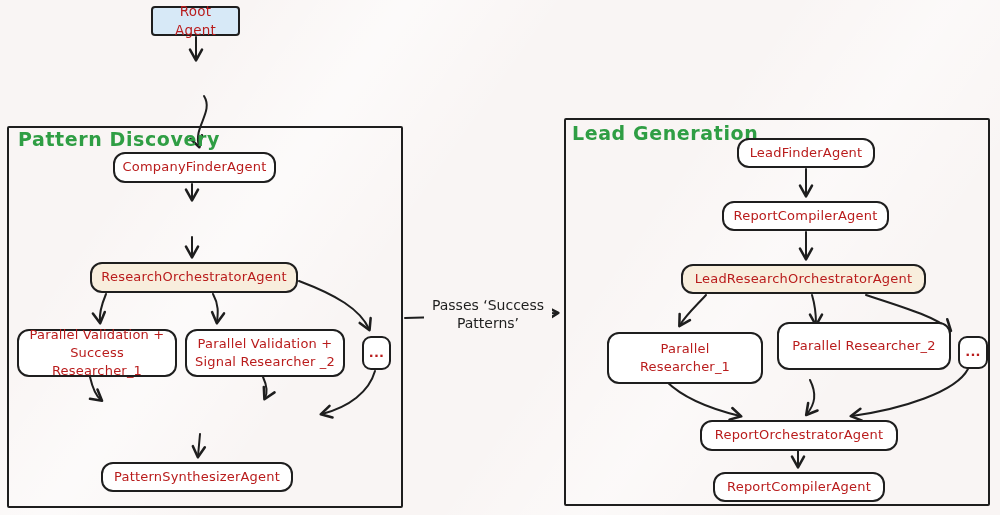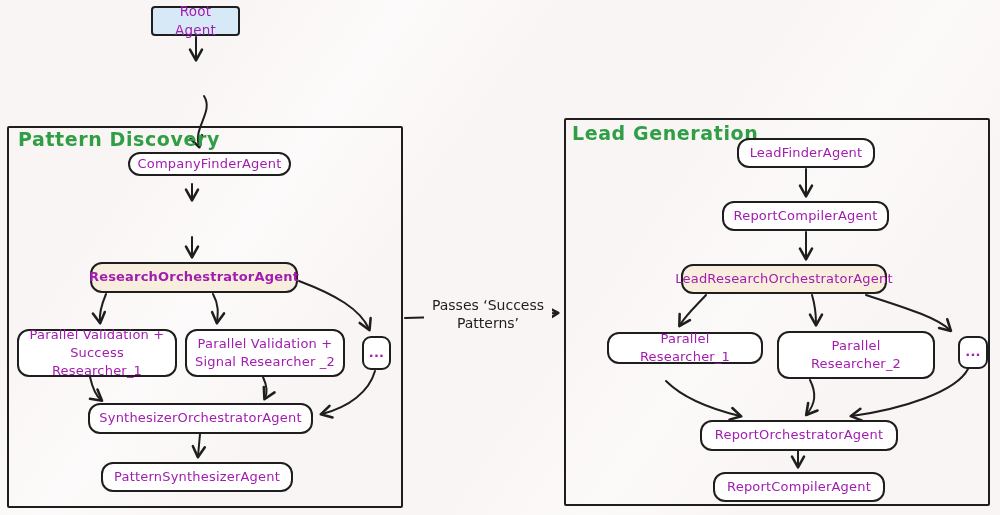"Root Agent" .node { color: #a21caf -> #b91c1c }
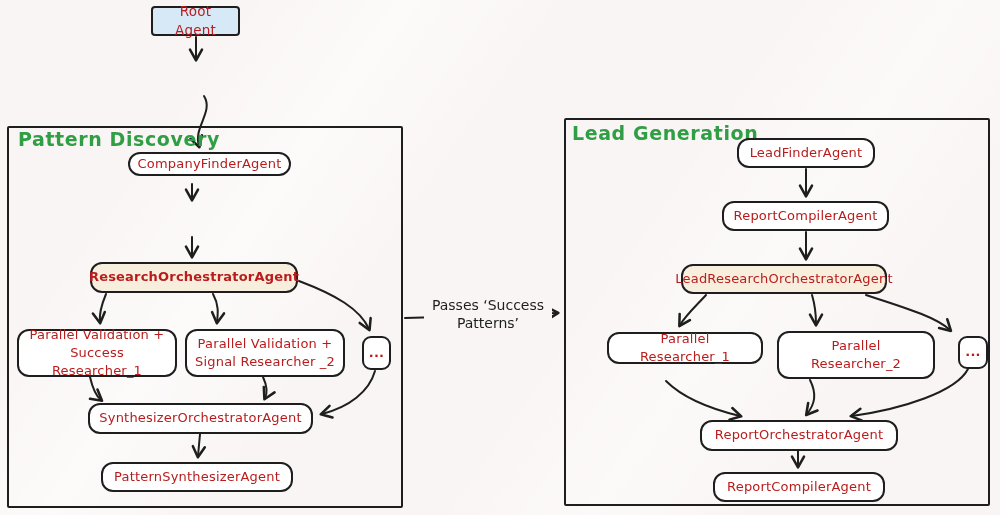"CompanyFinderAgent" div.node { height: 24px -> 31px; left: 128px -> 113px }
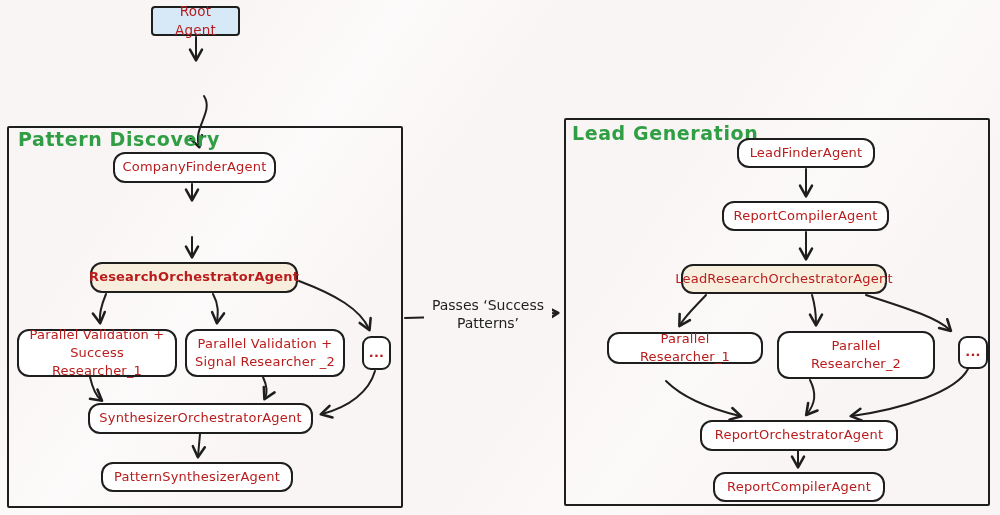"ResearchOrchestratorAgent" div.node { font-weight: bold -> none }
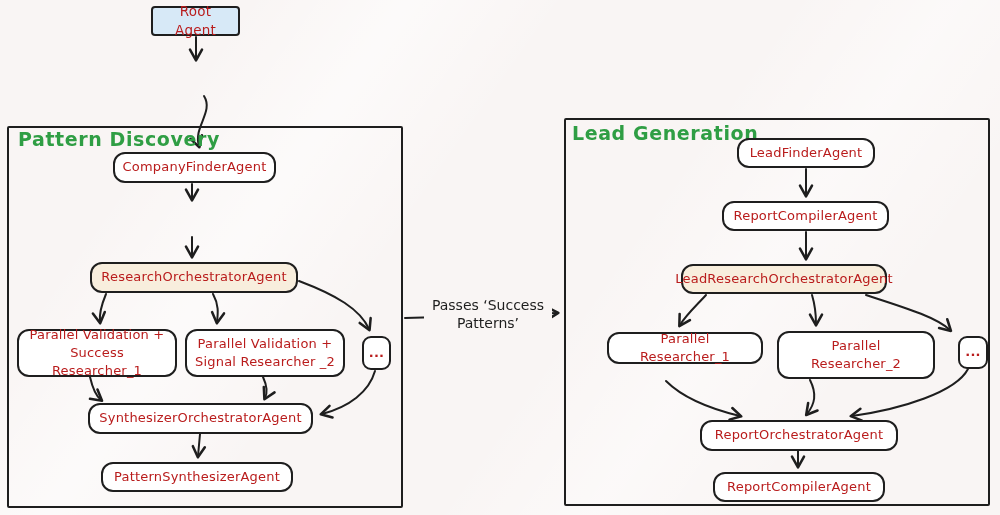"LeadResearchOrchestratorAgent" div.node { width: 206px -> 245px }
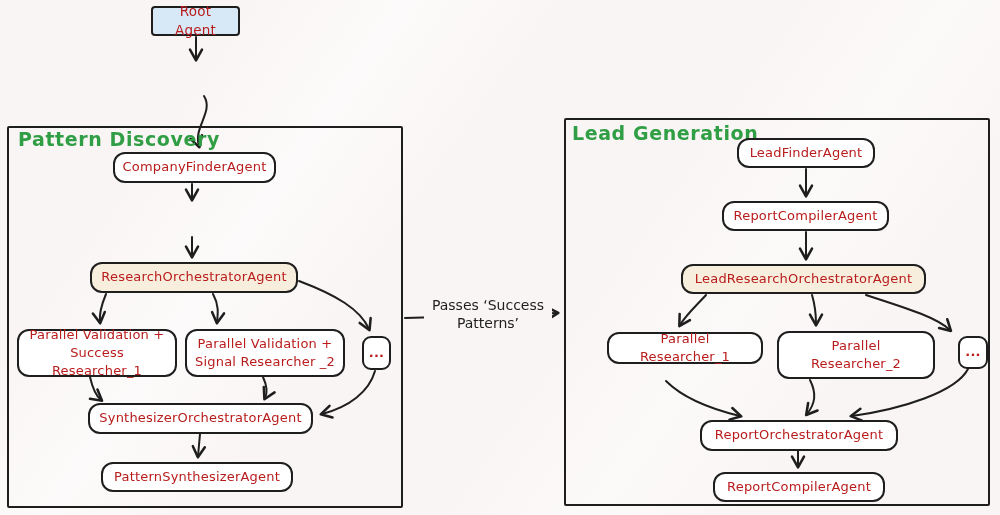"Parallel Researcher_1" div.node { height: 32px -> 52px }
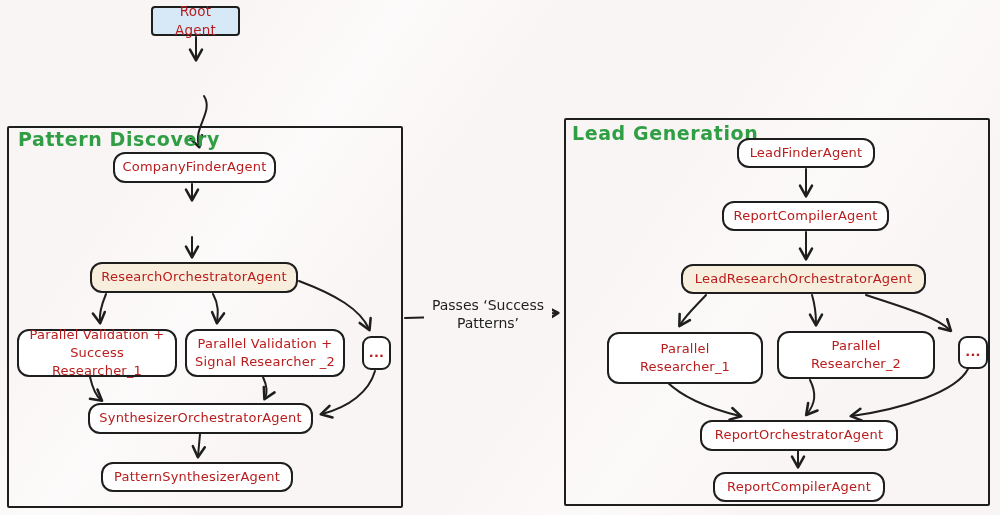"Parallel Researcher_2" div.node { top: 331px -> 322px; width: 158px -> 174px }
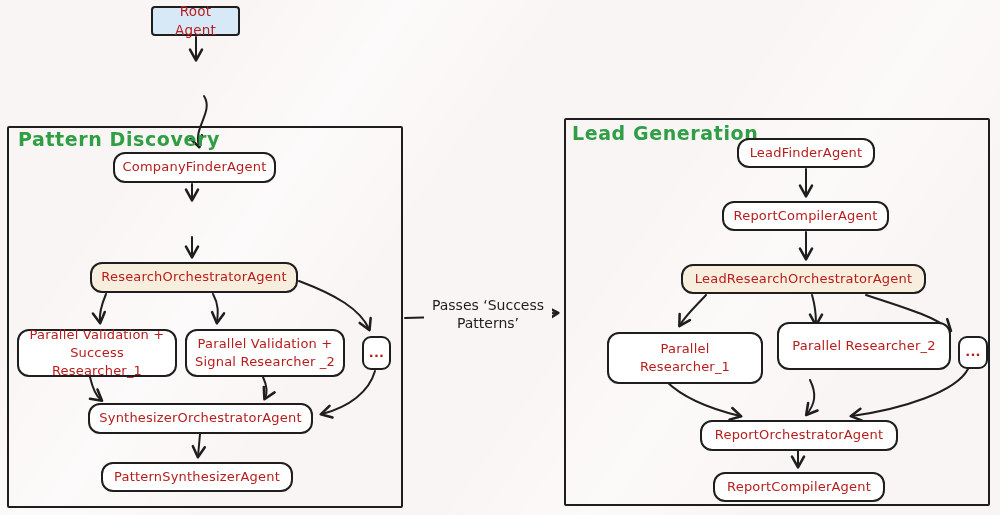"SynthesizerOrchestratorAgent" div.node { html: <div>SynthesizerOrchestratorAgent</div> -> none }
